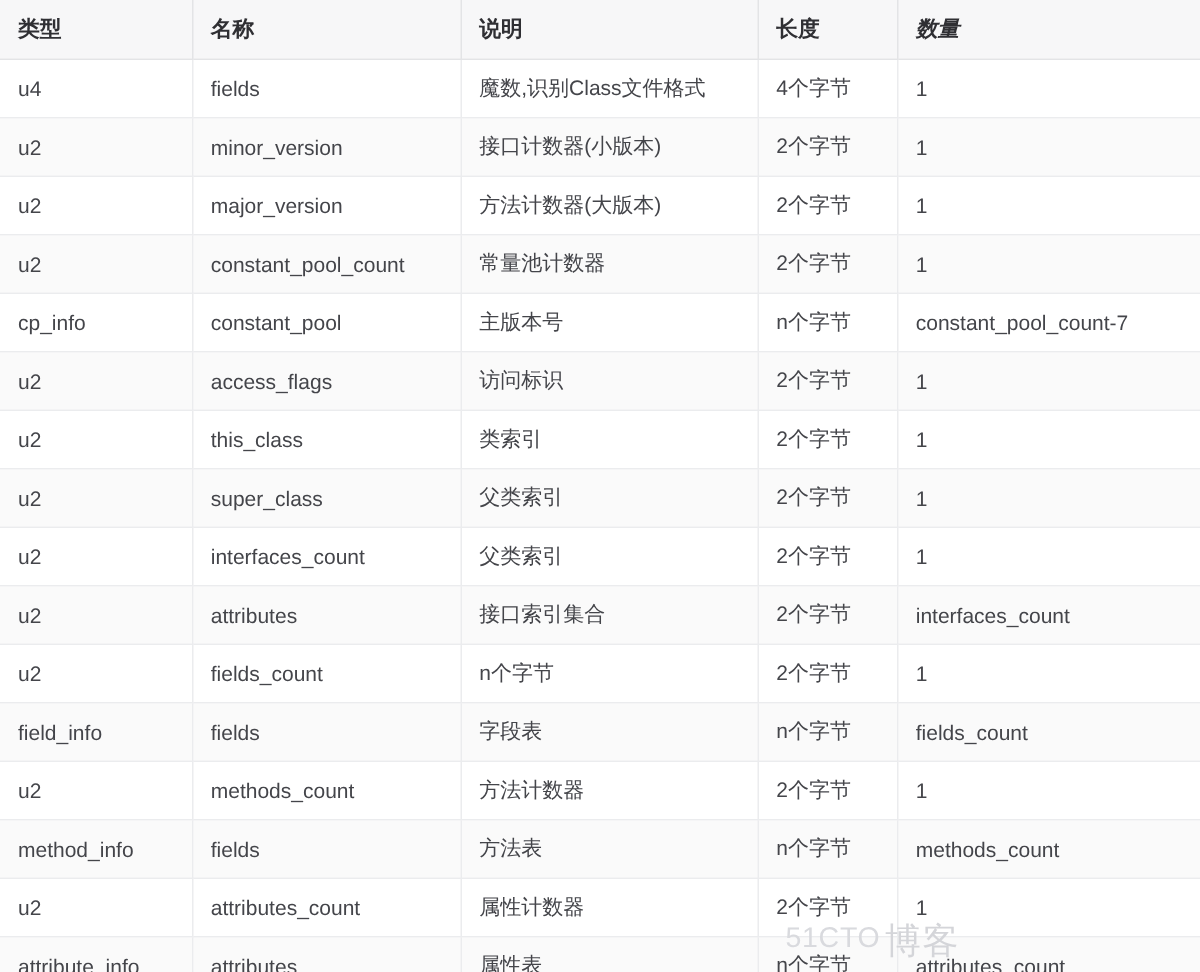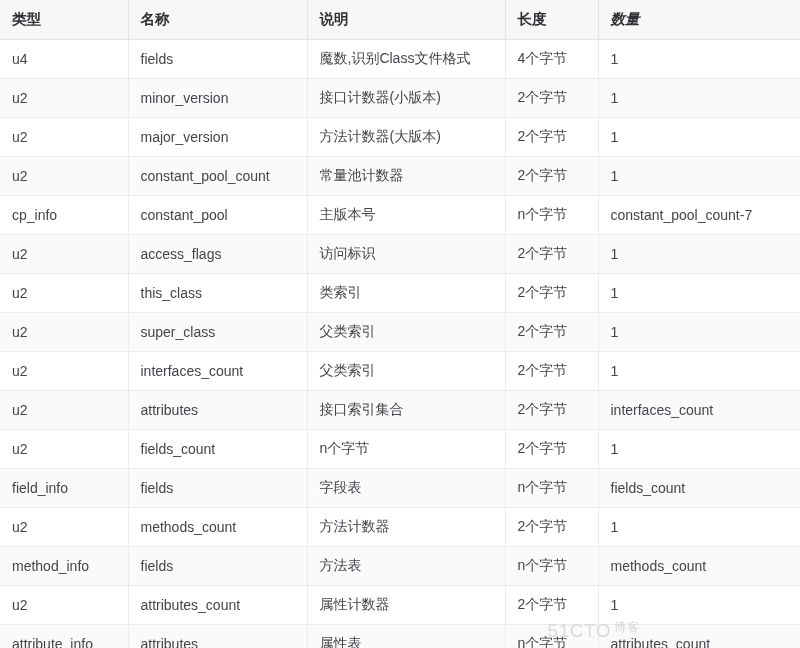"博客" .watermark .wm-cn { font-size: 12px -> 24px }
